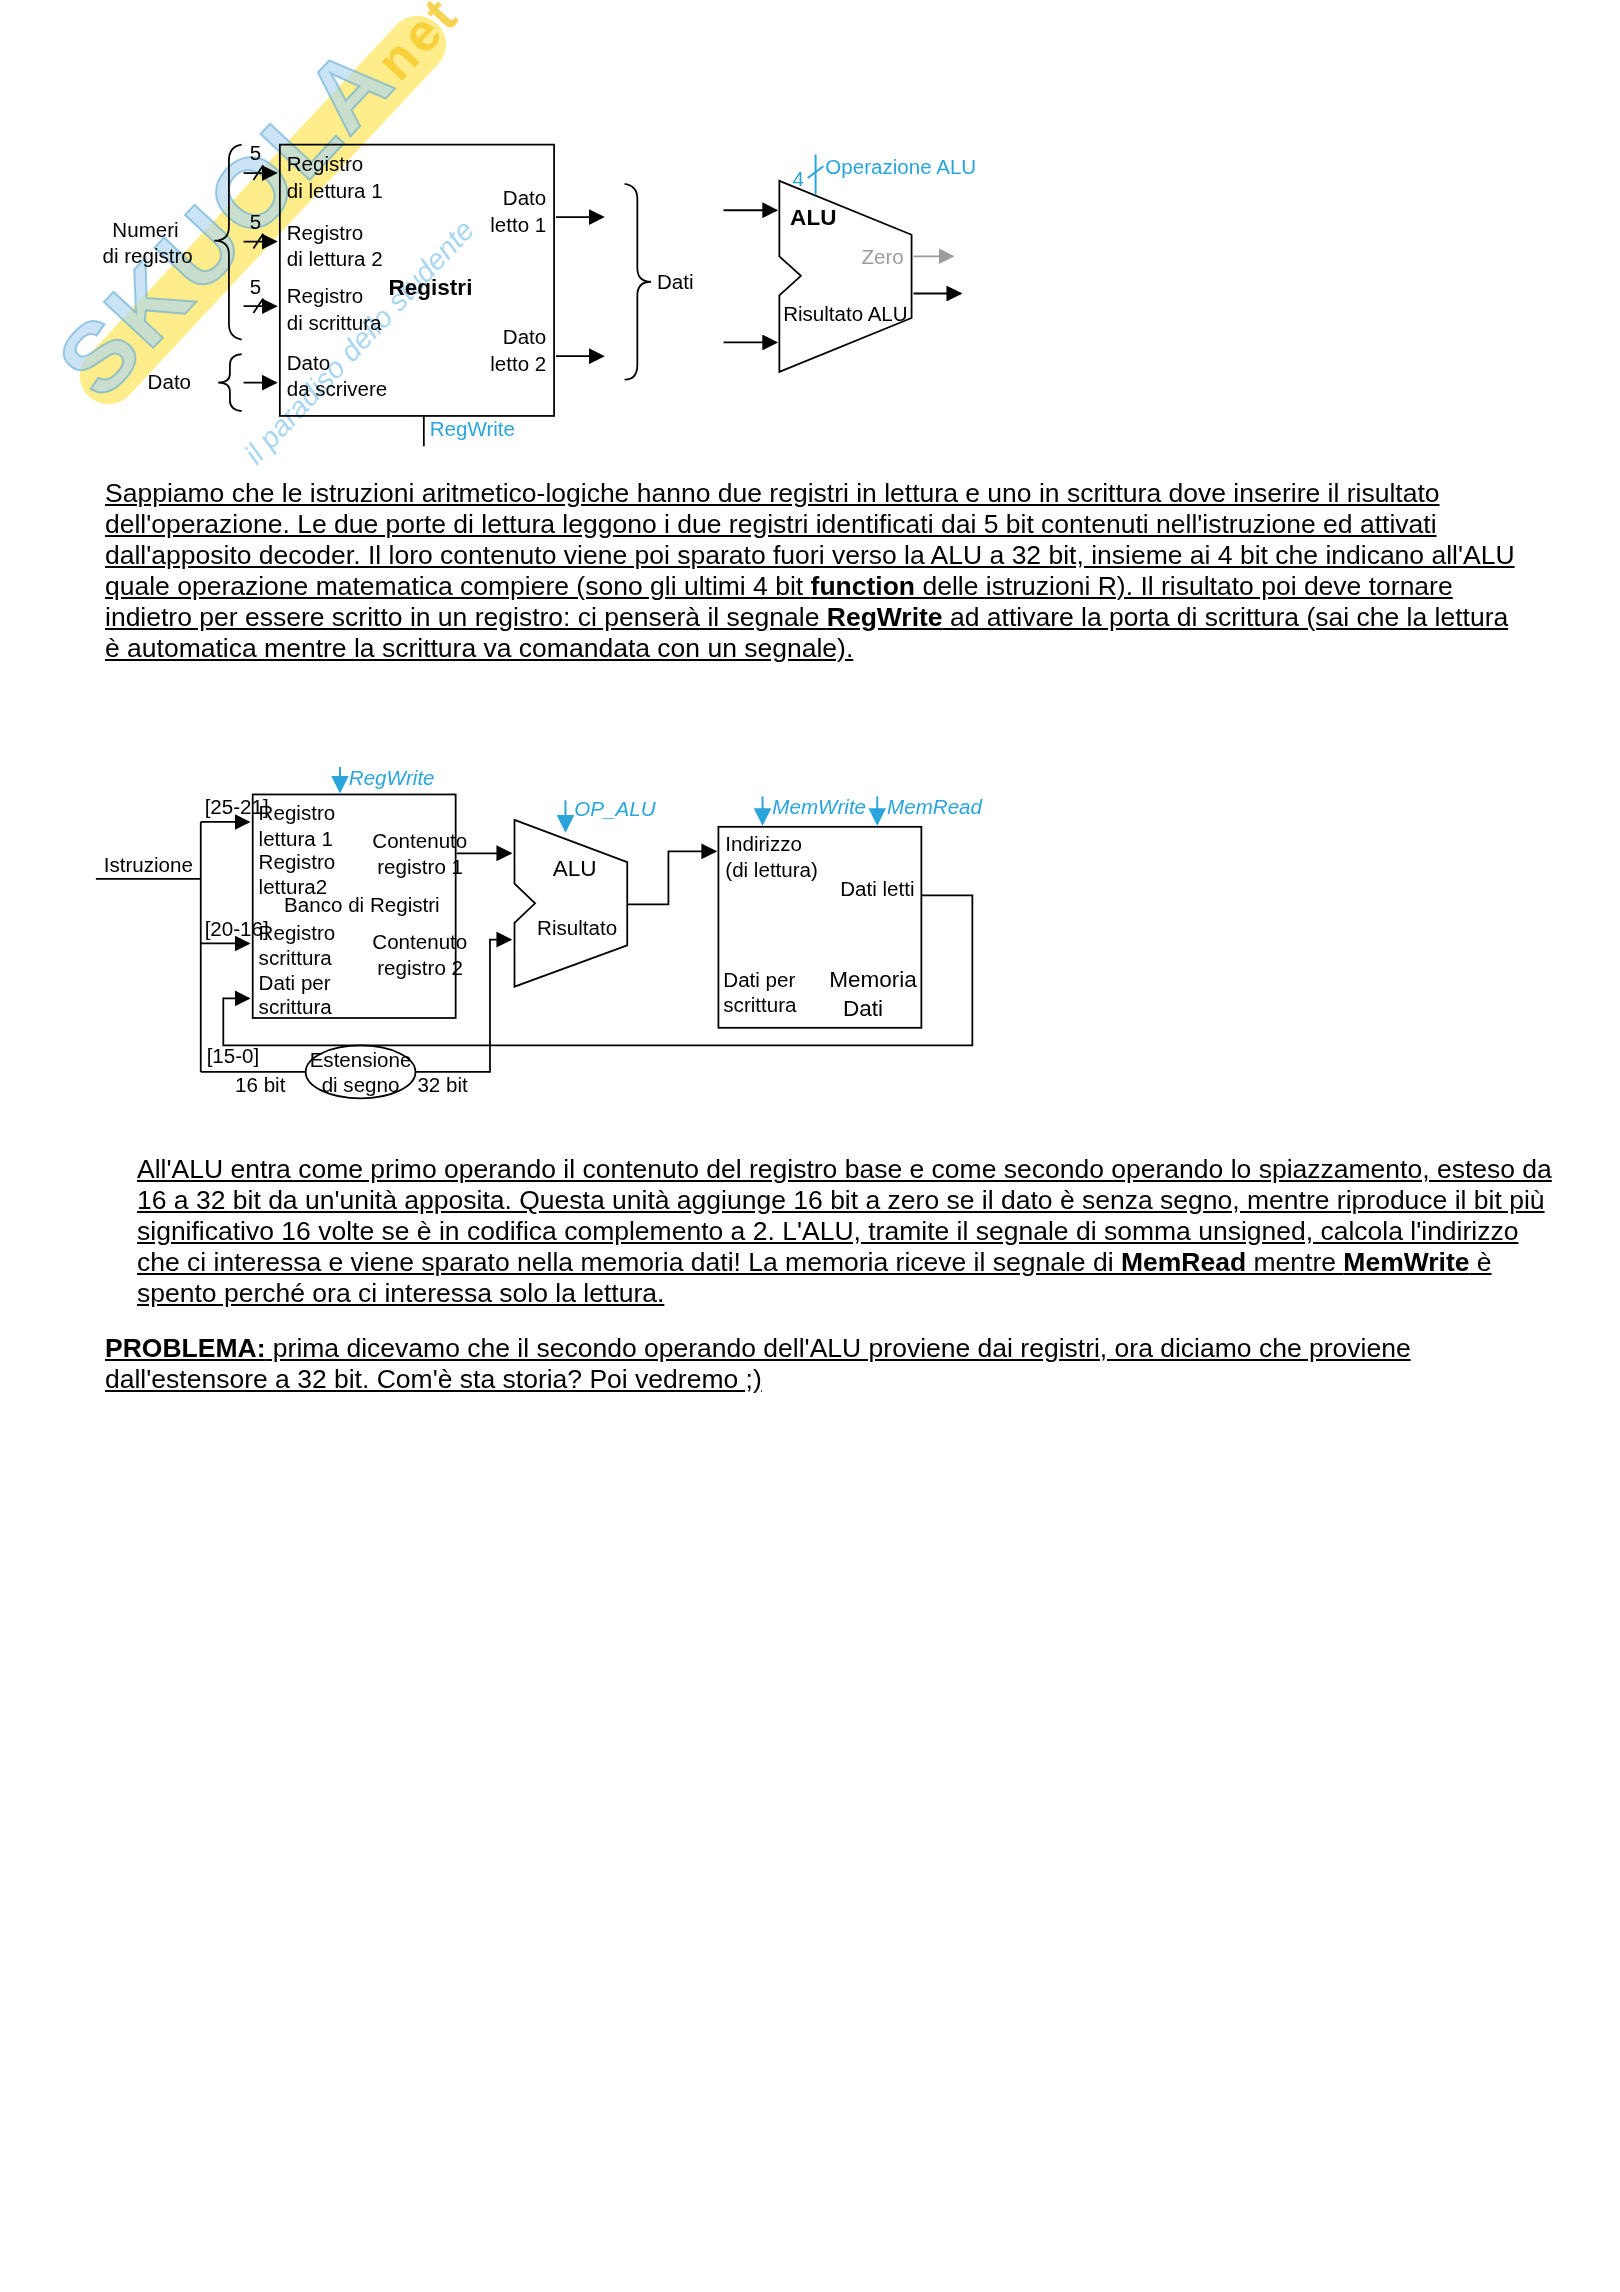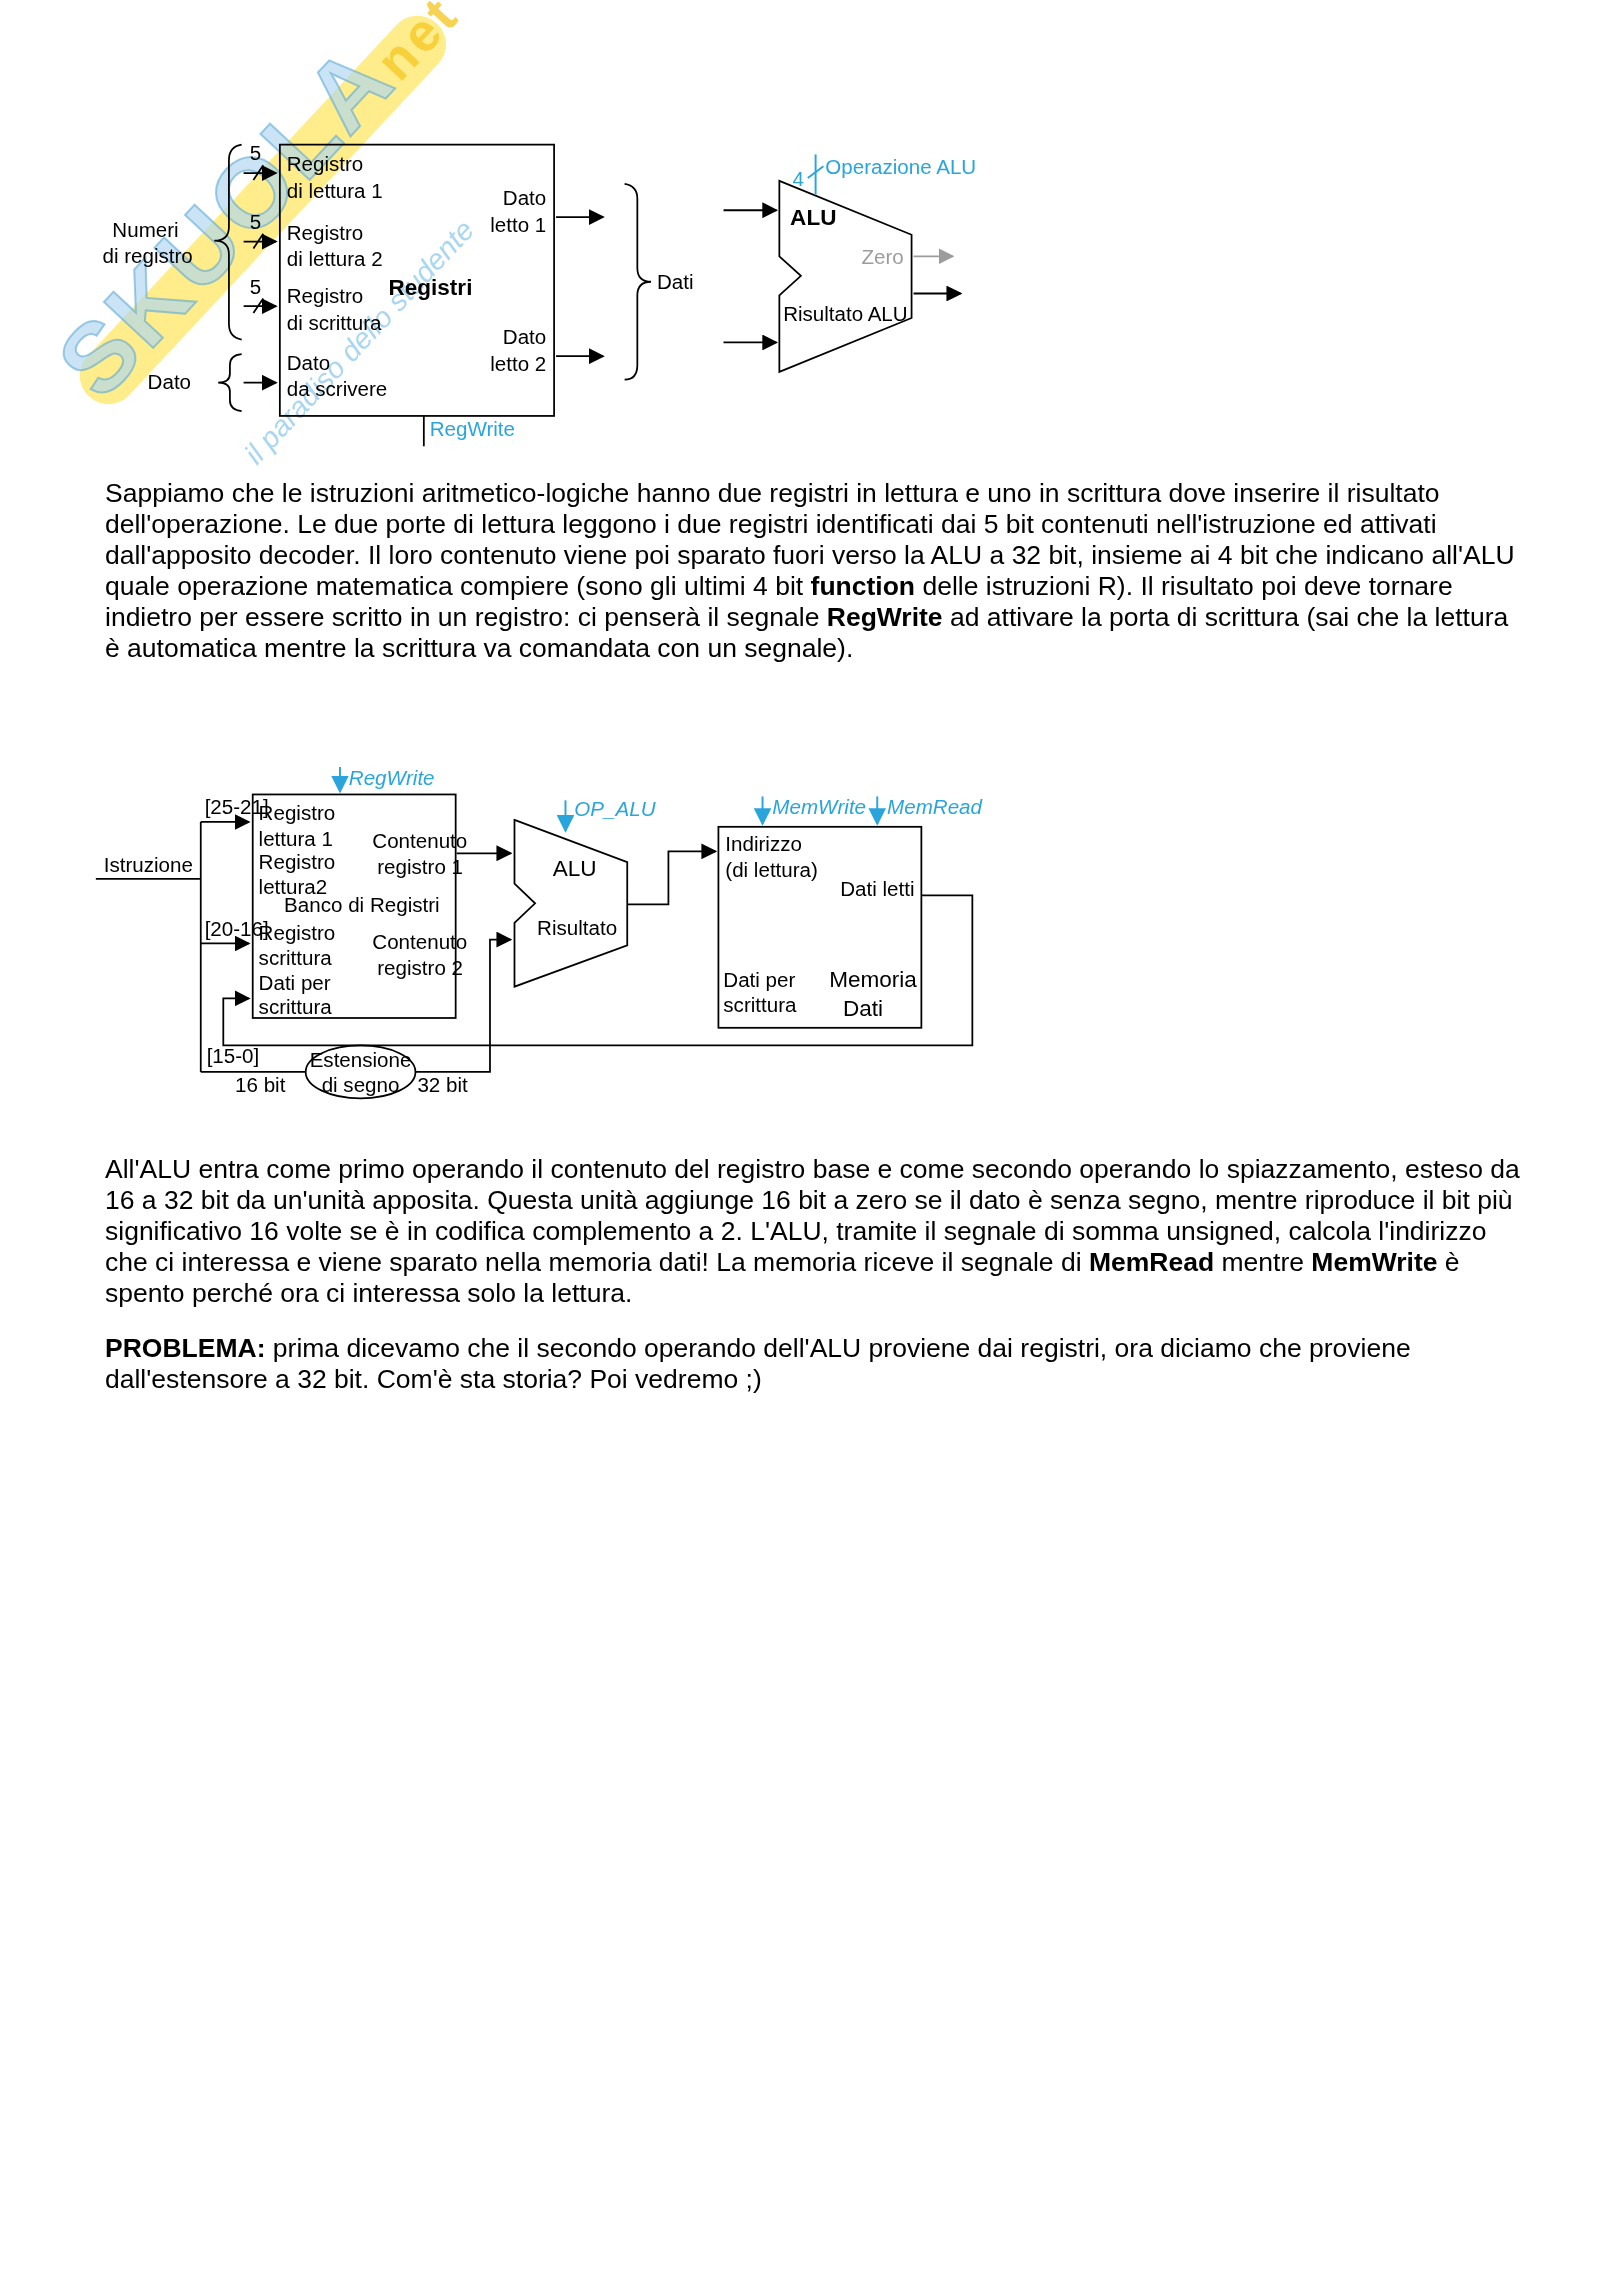"Sappiamo che le istruzioni" .para { text-decoration: none -> underline }
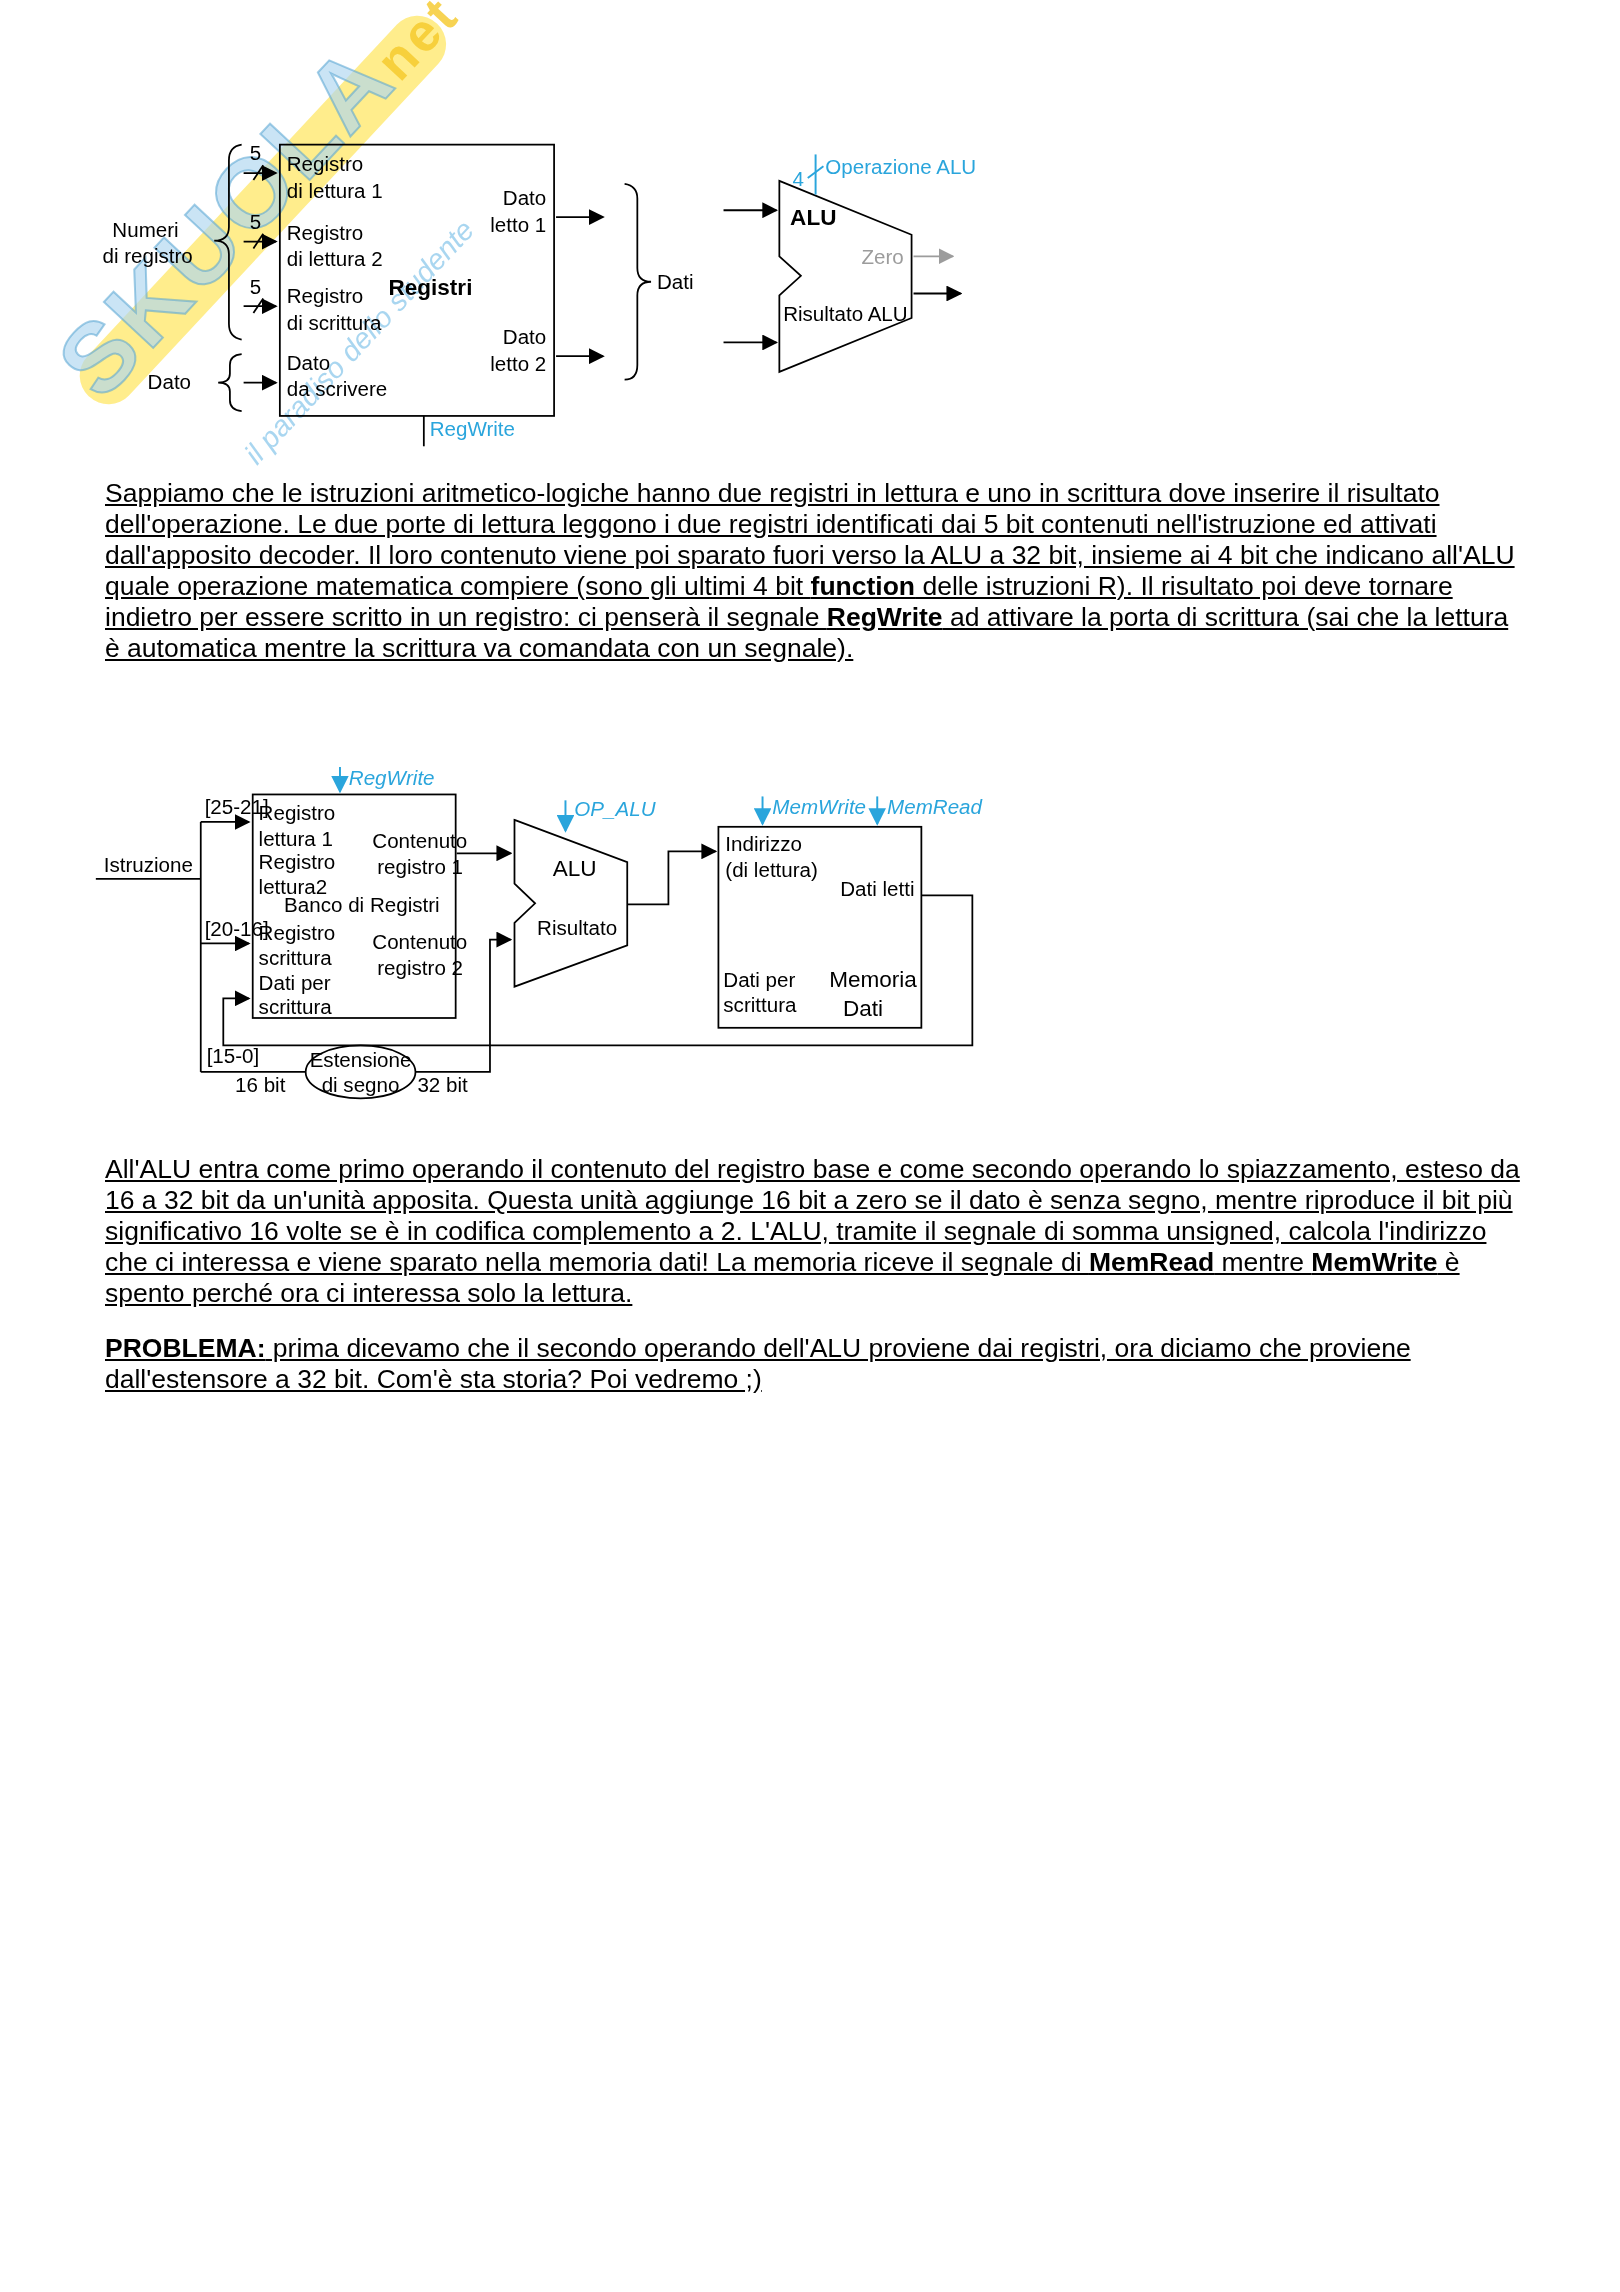"All'ALU entra come primo operando" .p2 { margin-left: none -> 32px }
